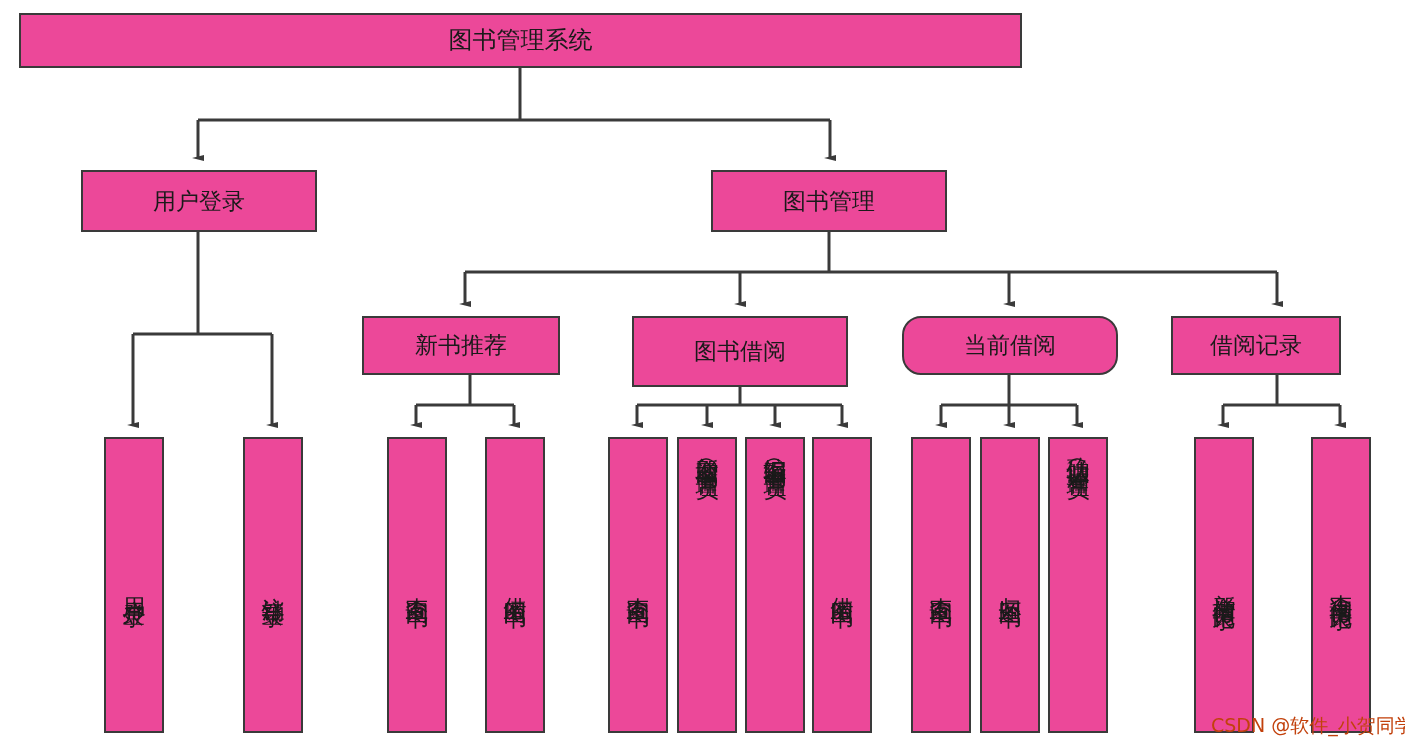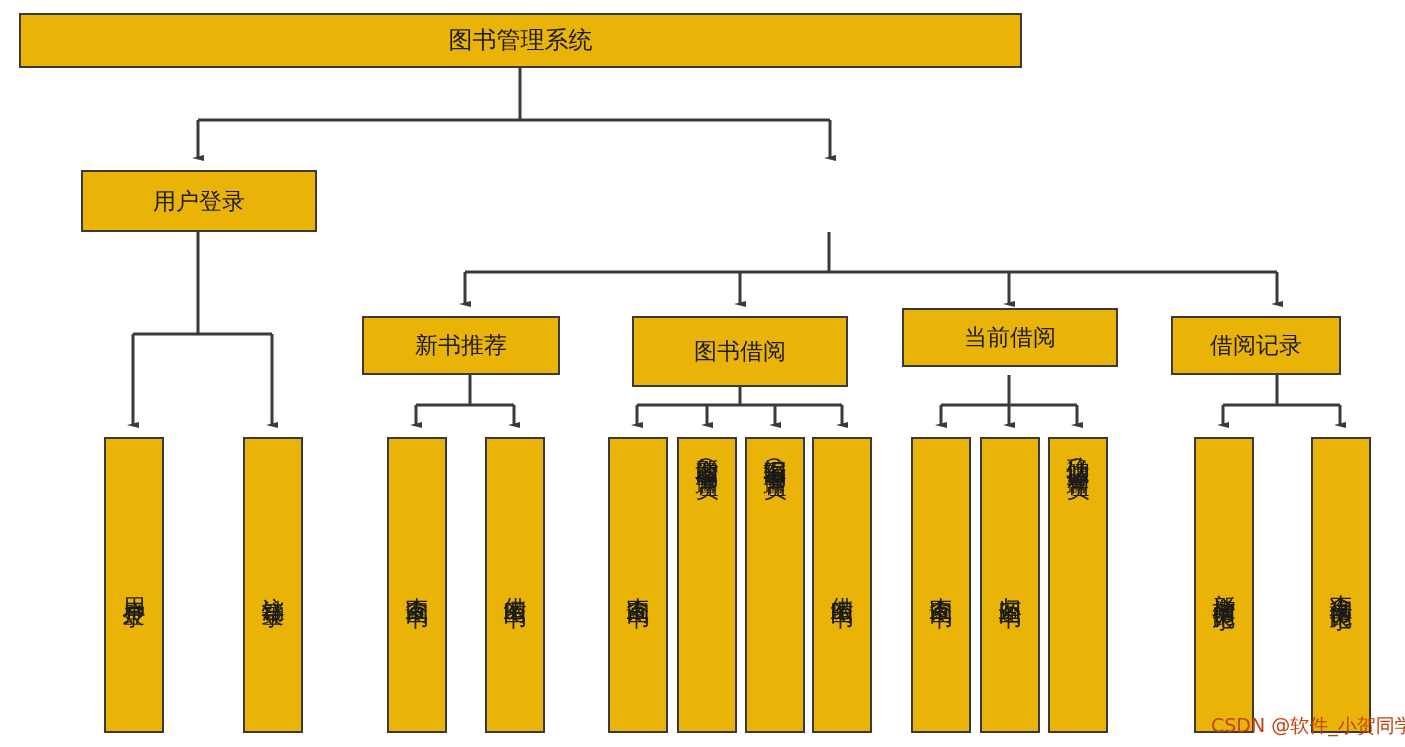"图书管理系统" .node { background: #eab308 -> #ec4899 }
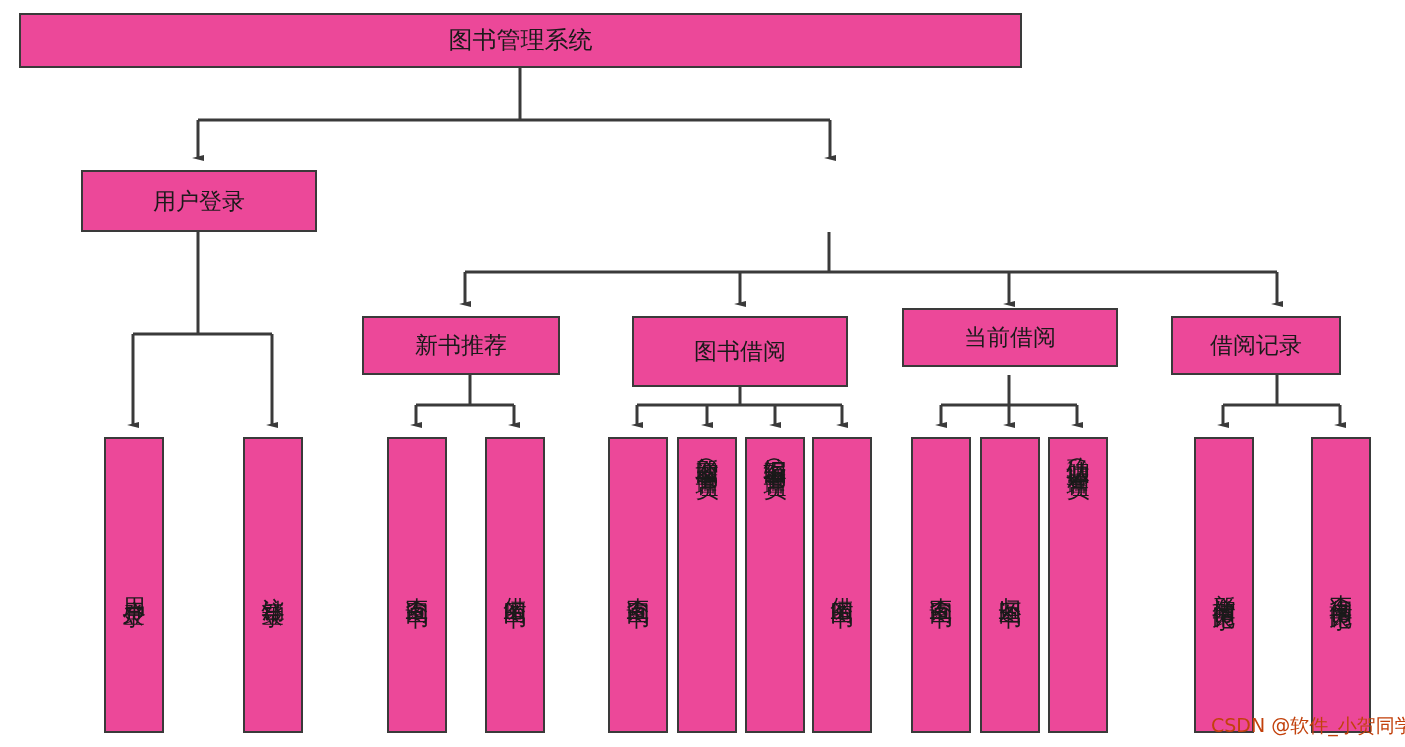"图书管理" div.node { html: none -> <div> <span>图书管理</span> </div> }
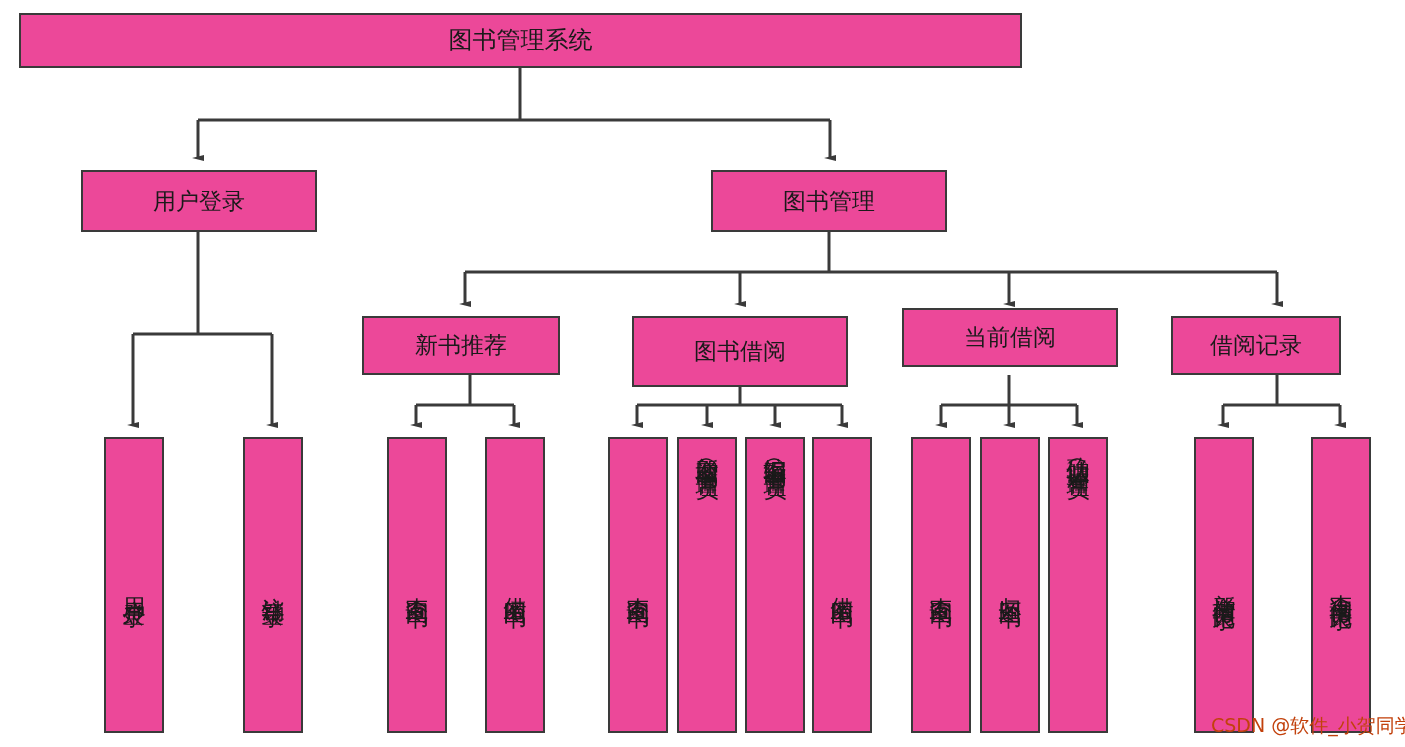"当前借阅" div.node { border-radius: none -> 19px; top: 308px -> 316px }
